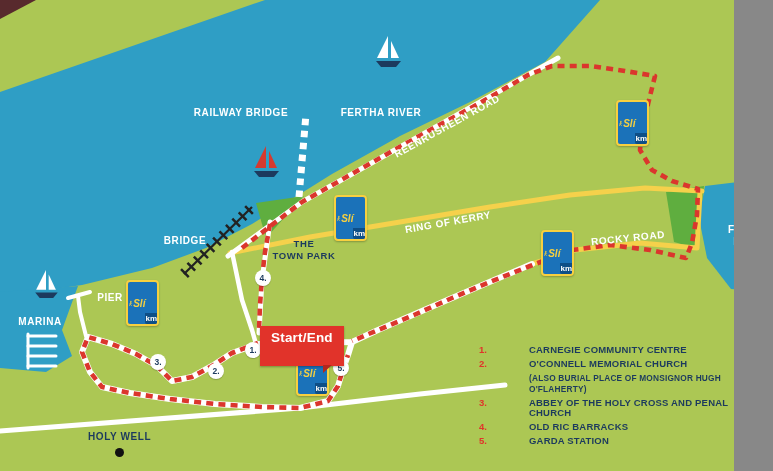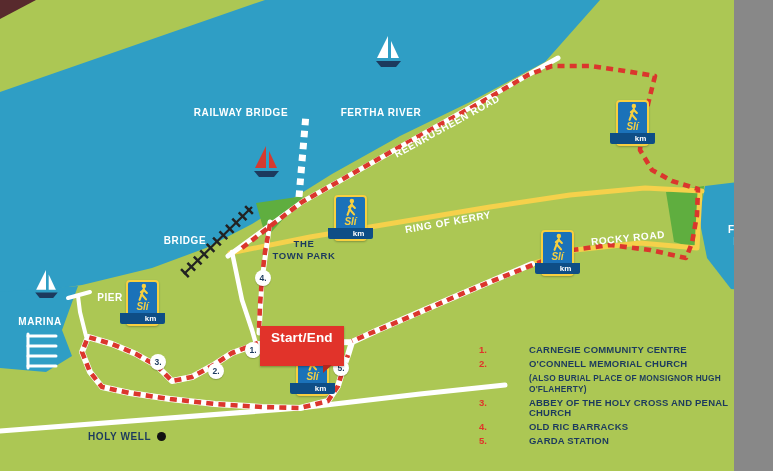"Slí" .sli-sign { flex-direction: column -> row }
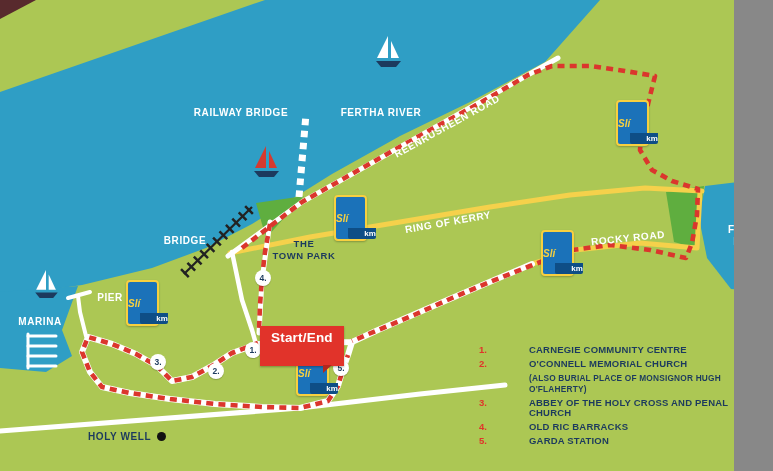"km" .sli-km { padding-left: 16px -> none }
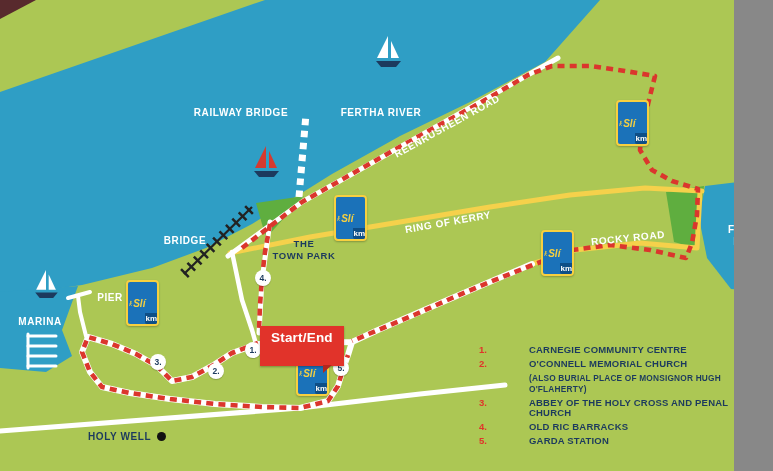"HOLY WELL" .holywell { flex-direction: none -> column }
